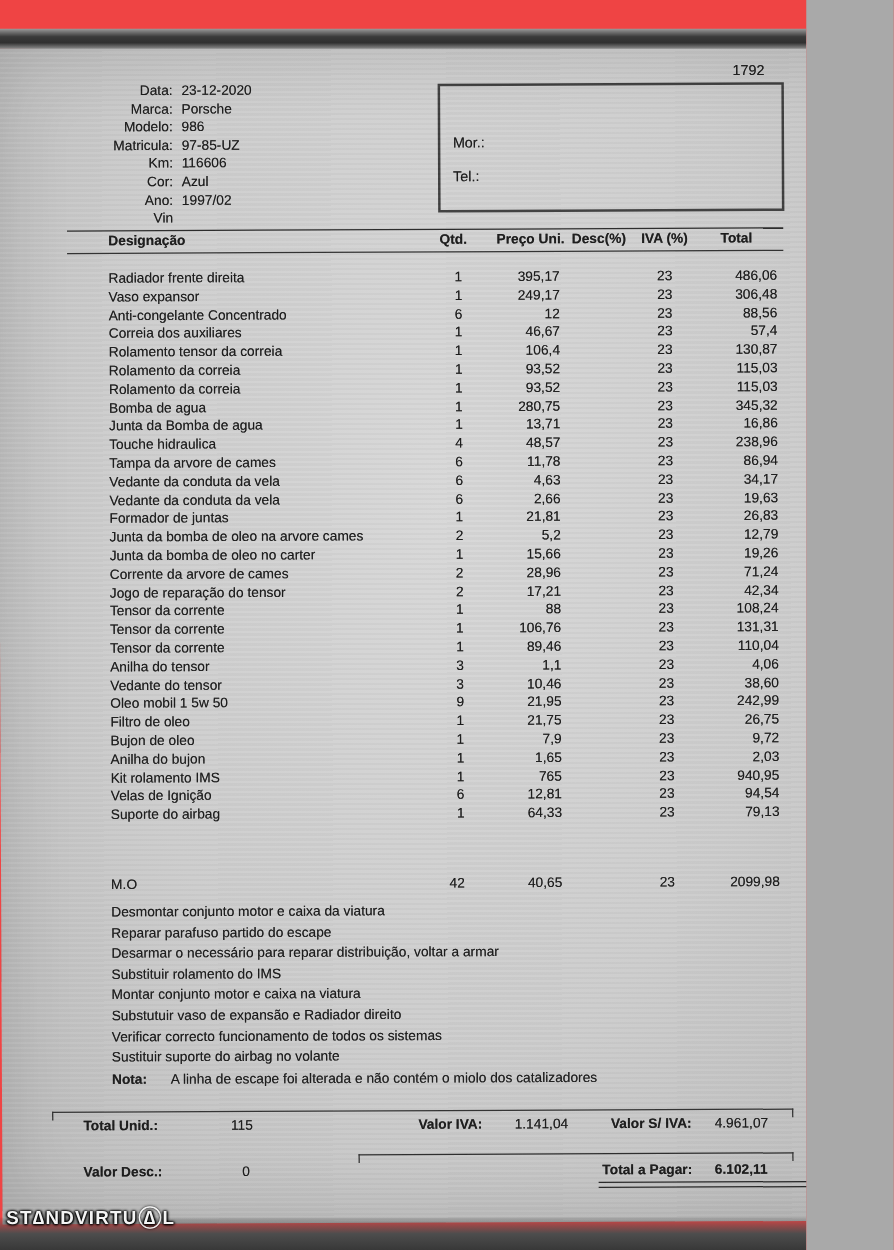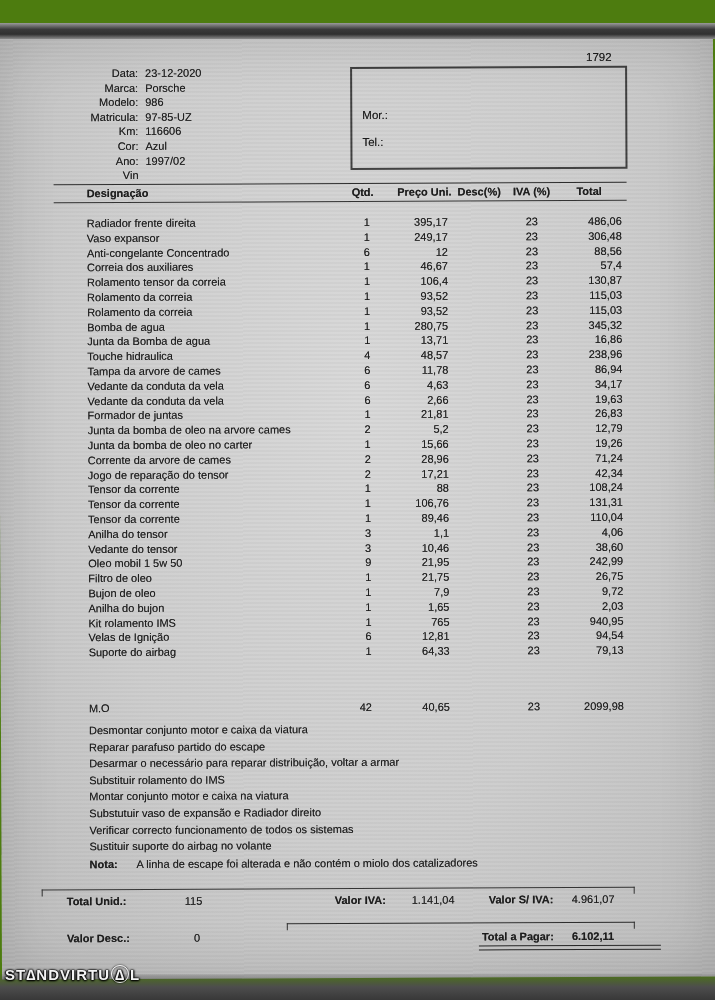"ST∆NDVIRTU" .photo { background: #4d7c0f -> #ef4444; width: 715px -> 645px }
